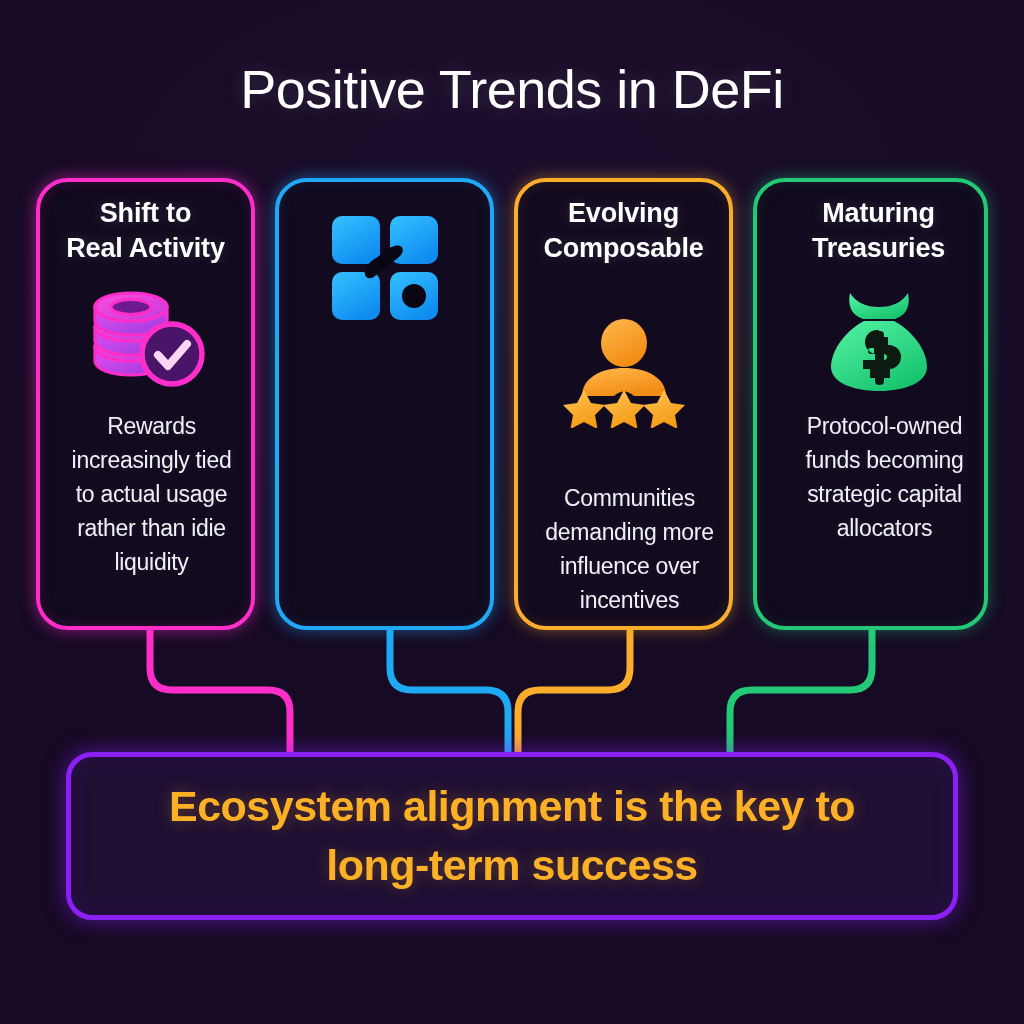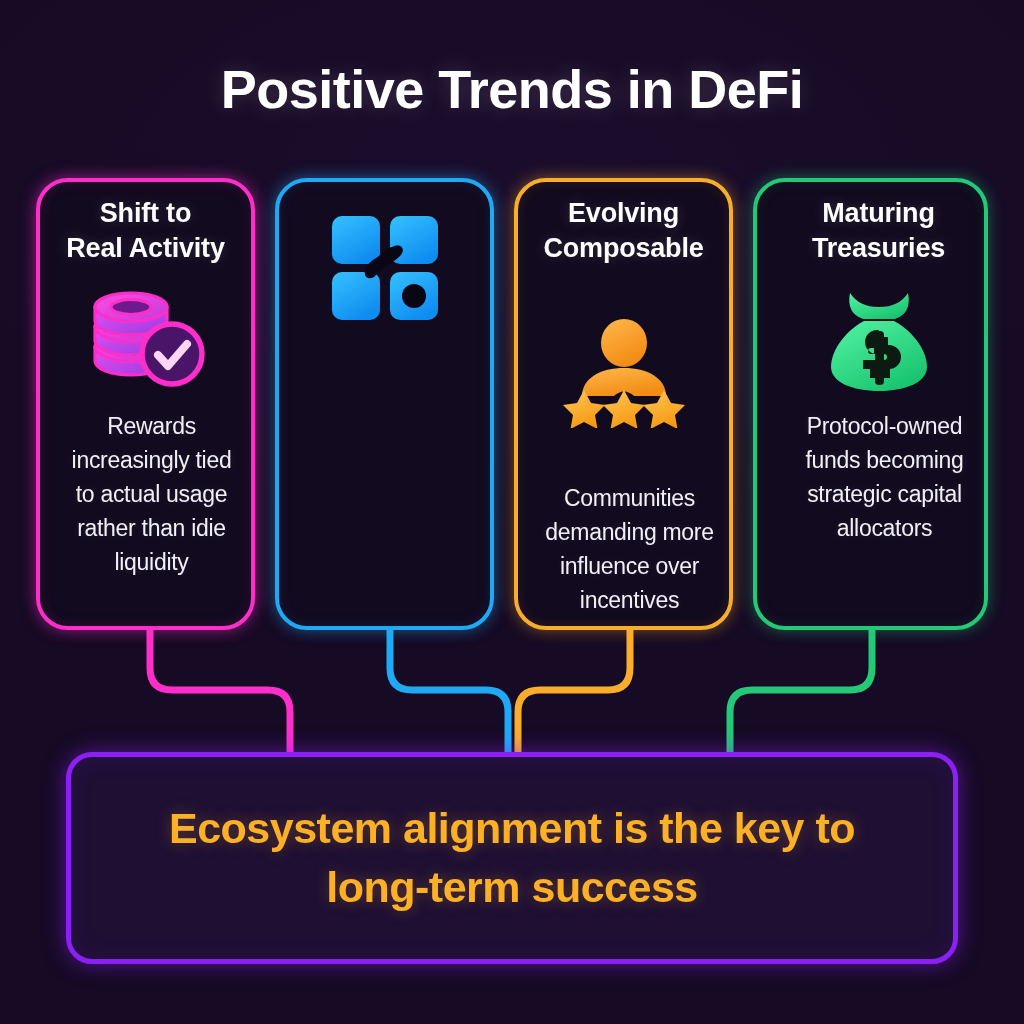"Positive Trends in DeFi" #page-title { font-weight: bold -> normal }
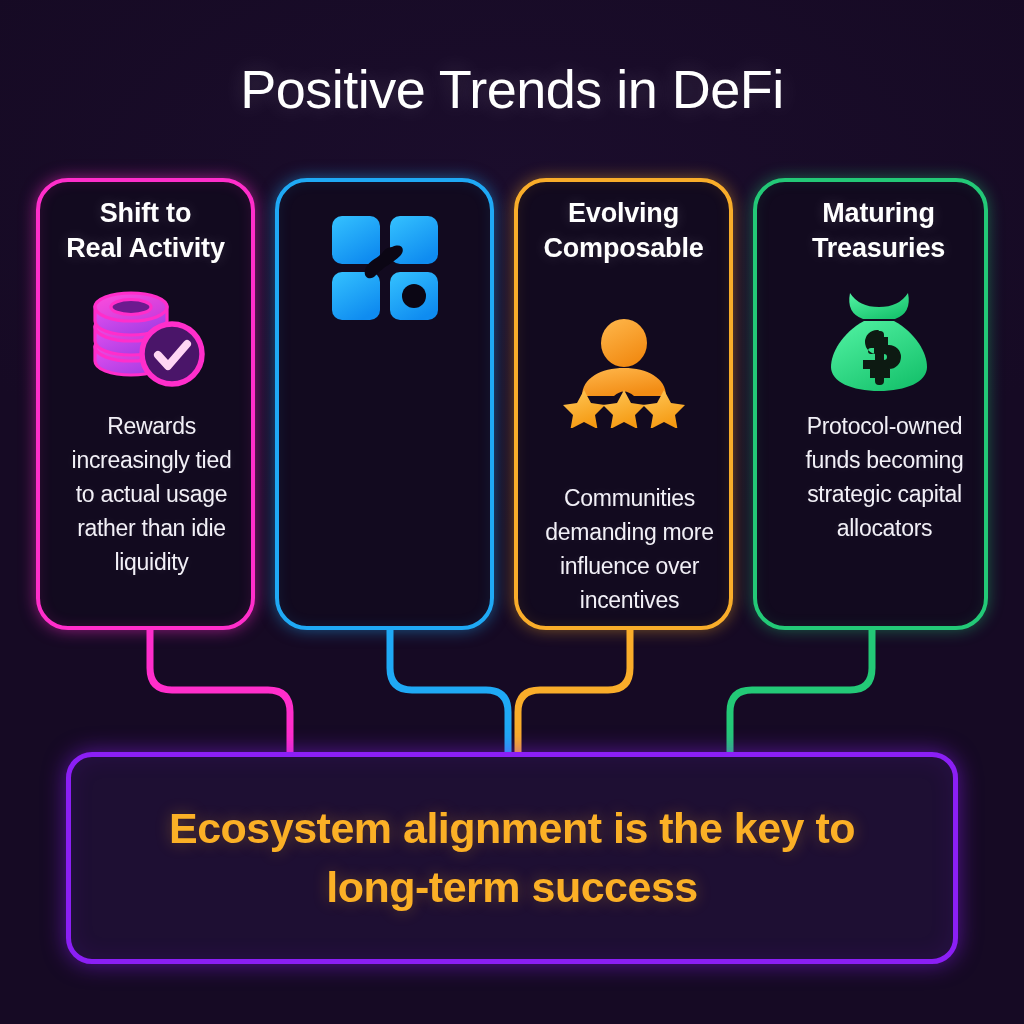"Ecosystem alignment is the key" #banner { height: 212px -> 168px }
